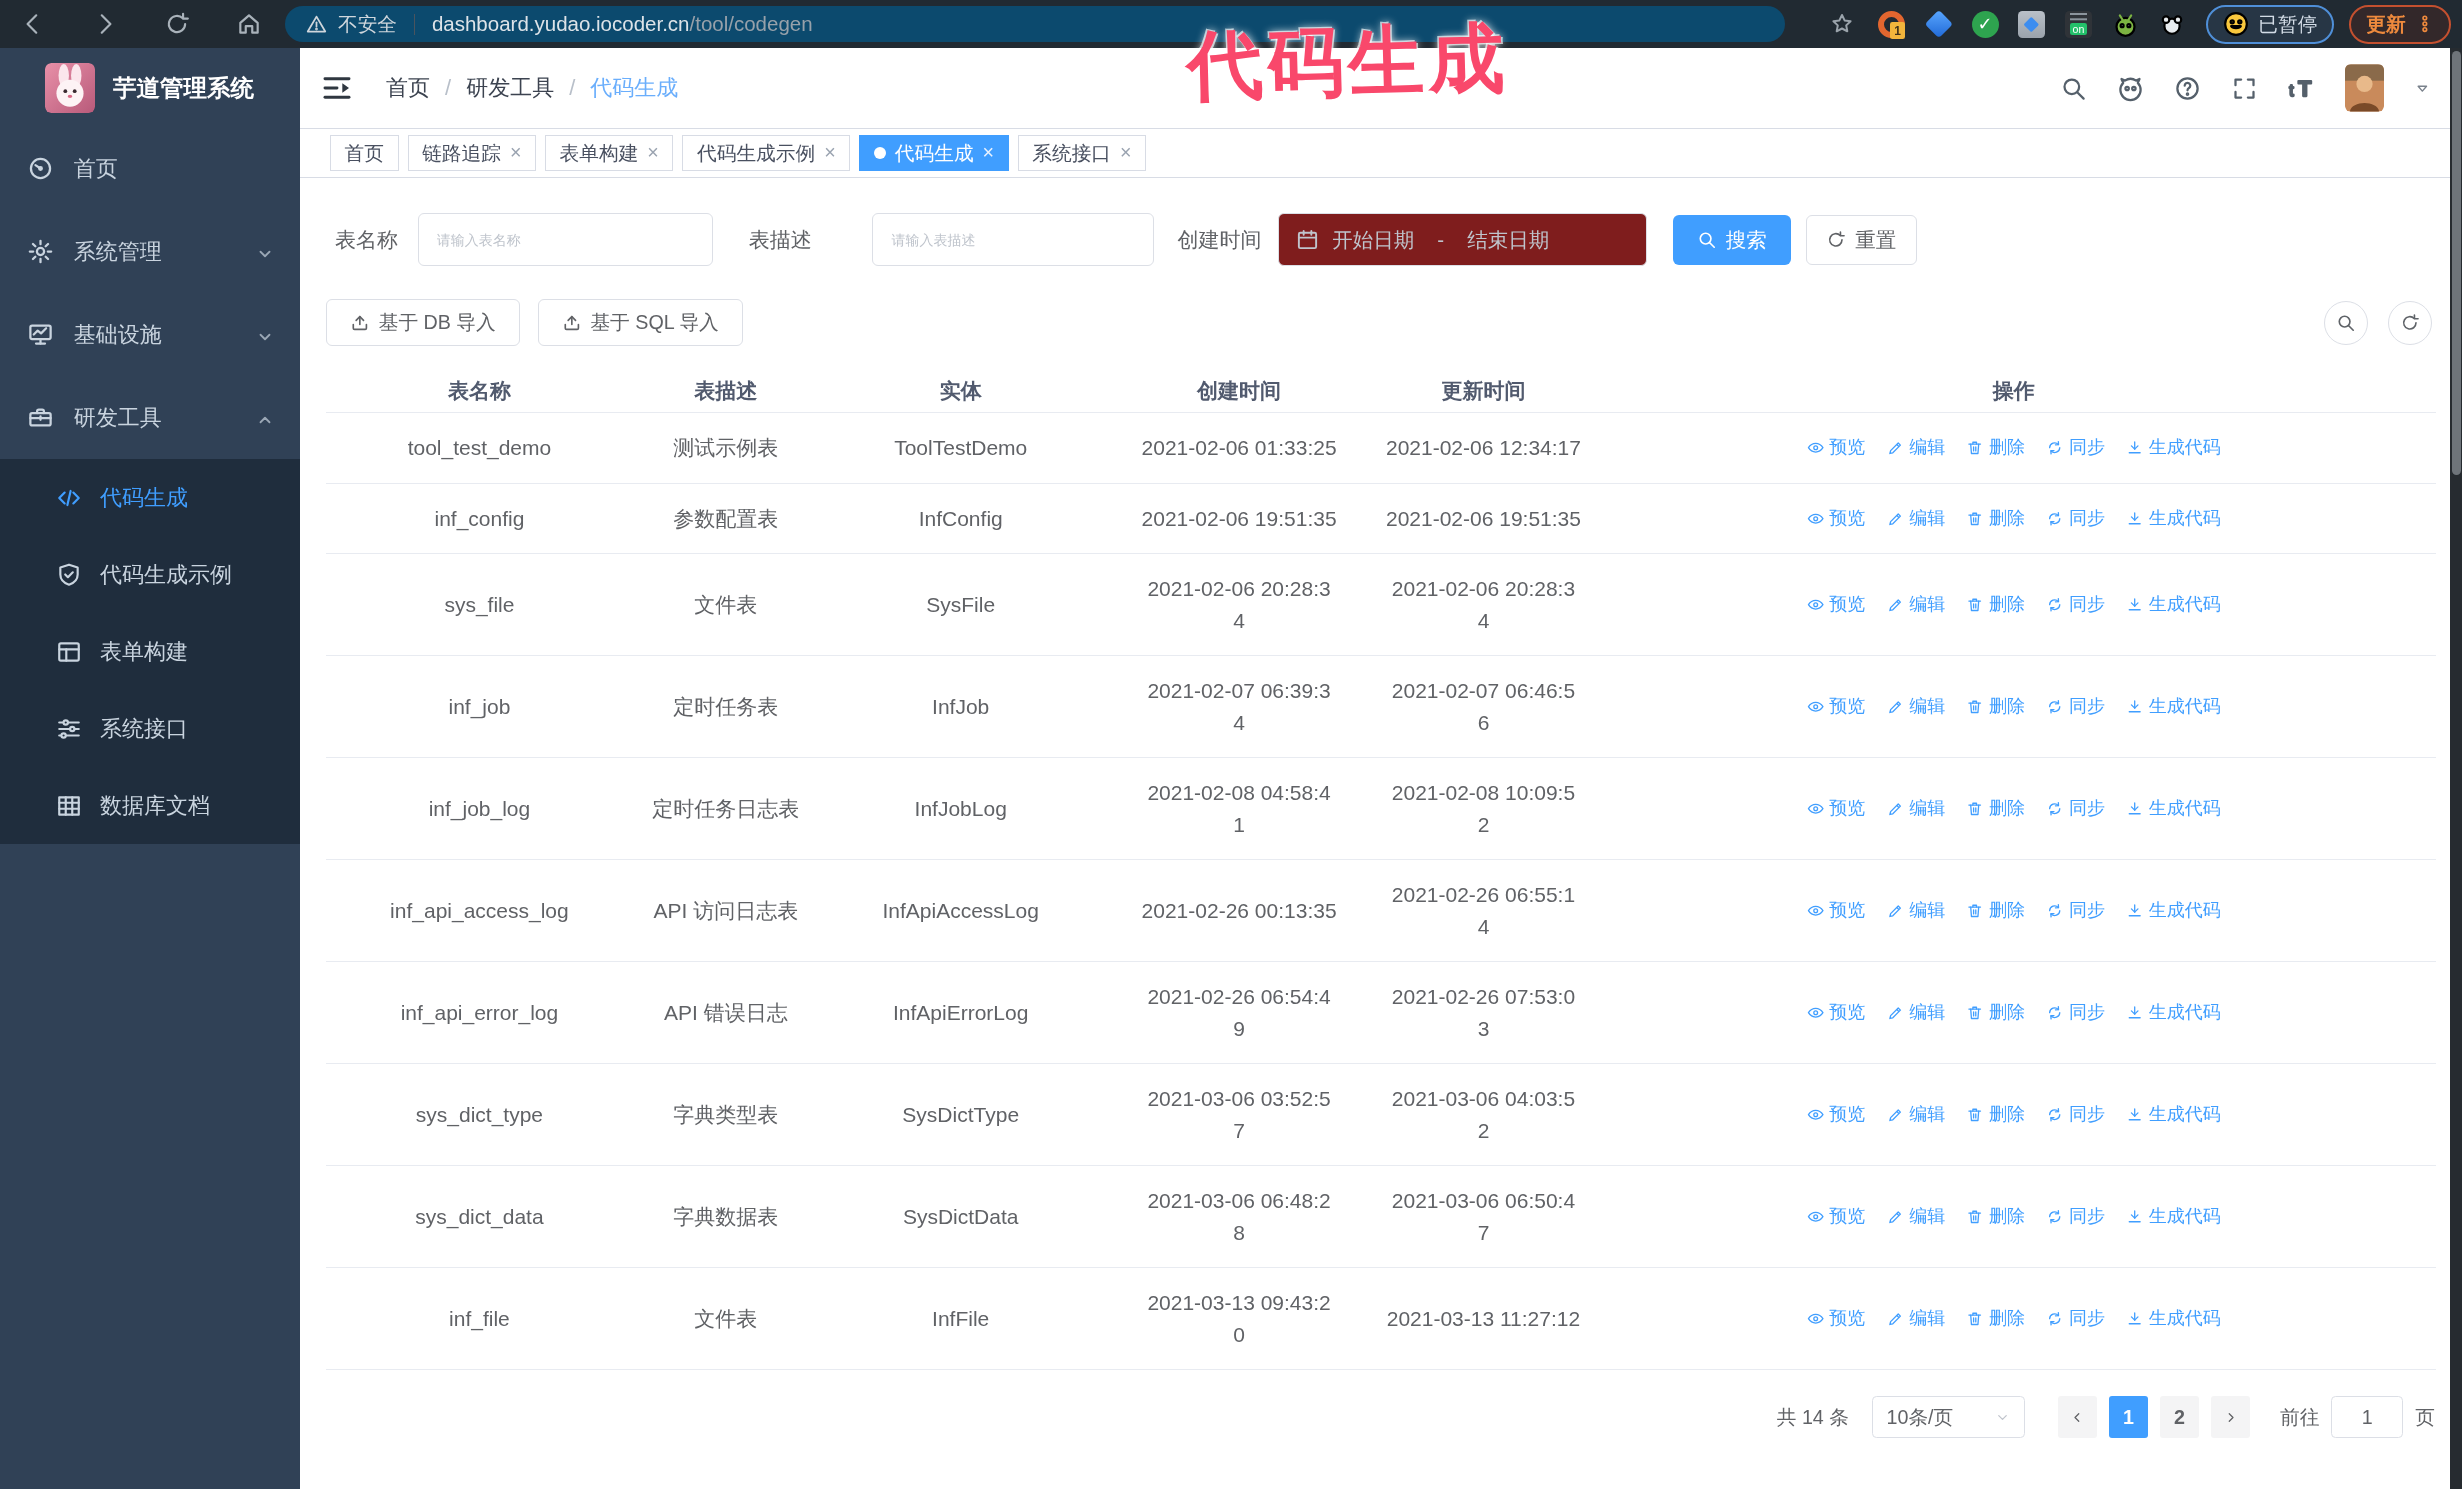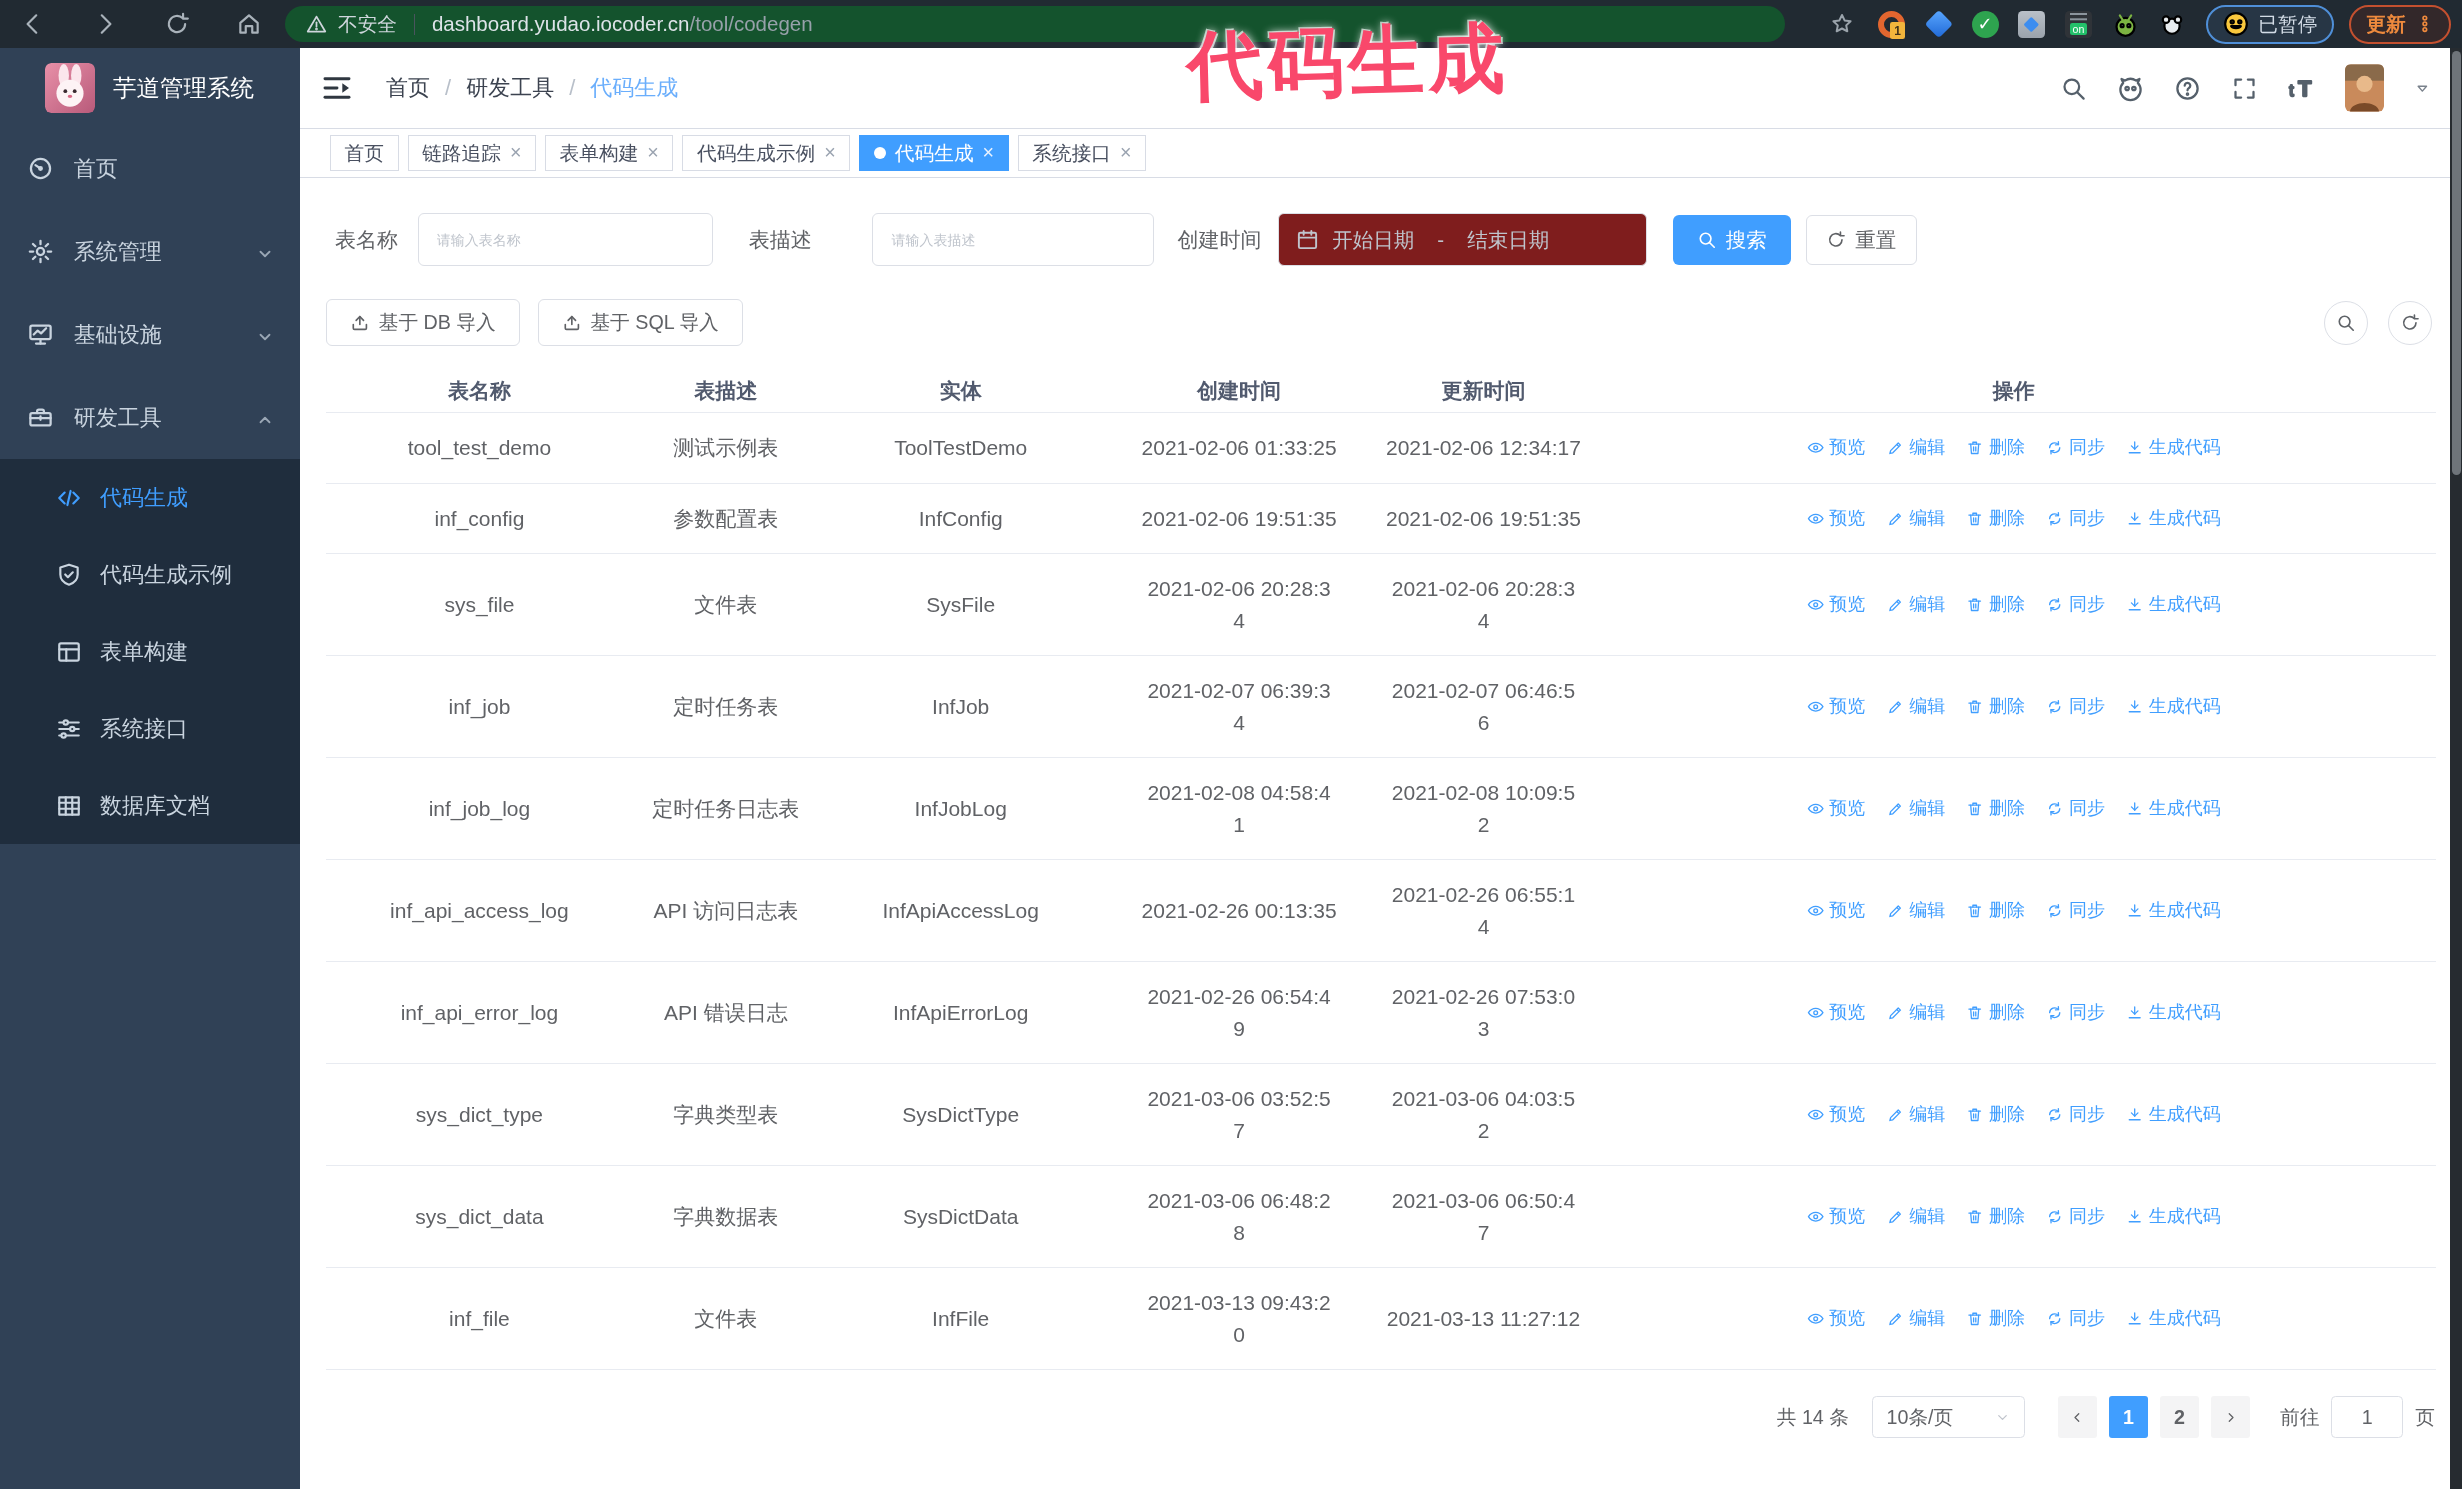"不安全" .url-pill { background: #14532d -> #0c4a6e }
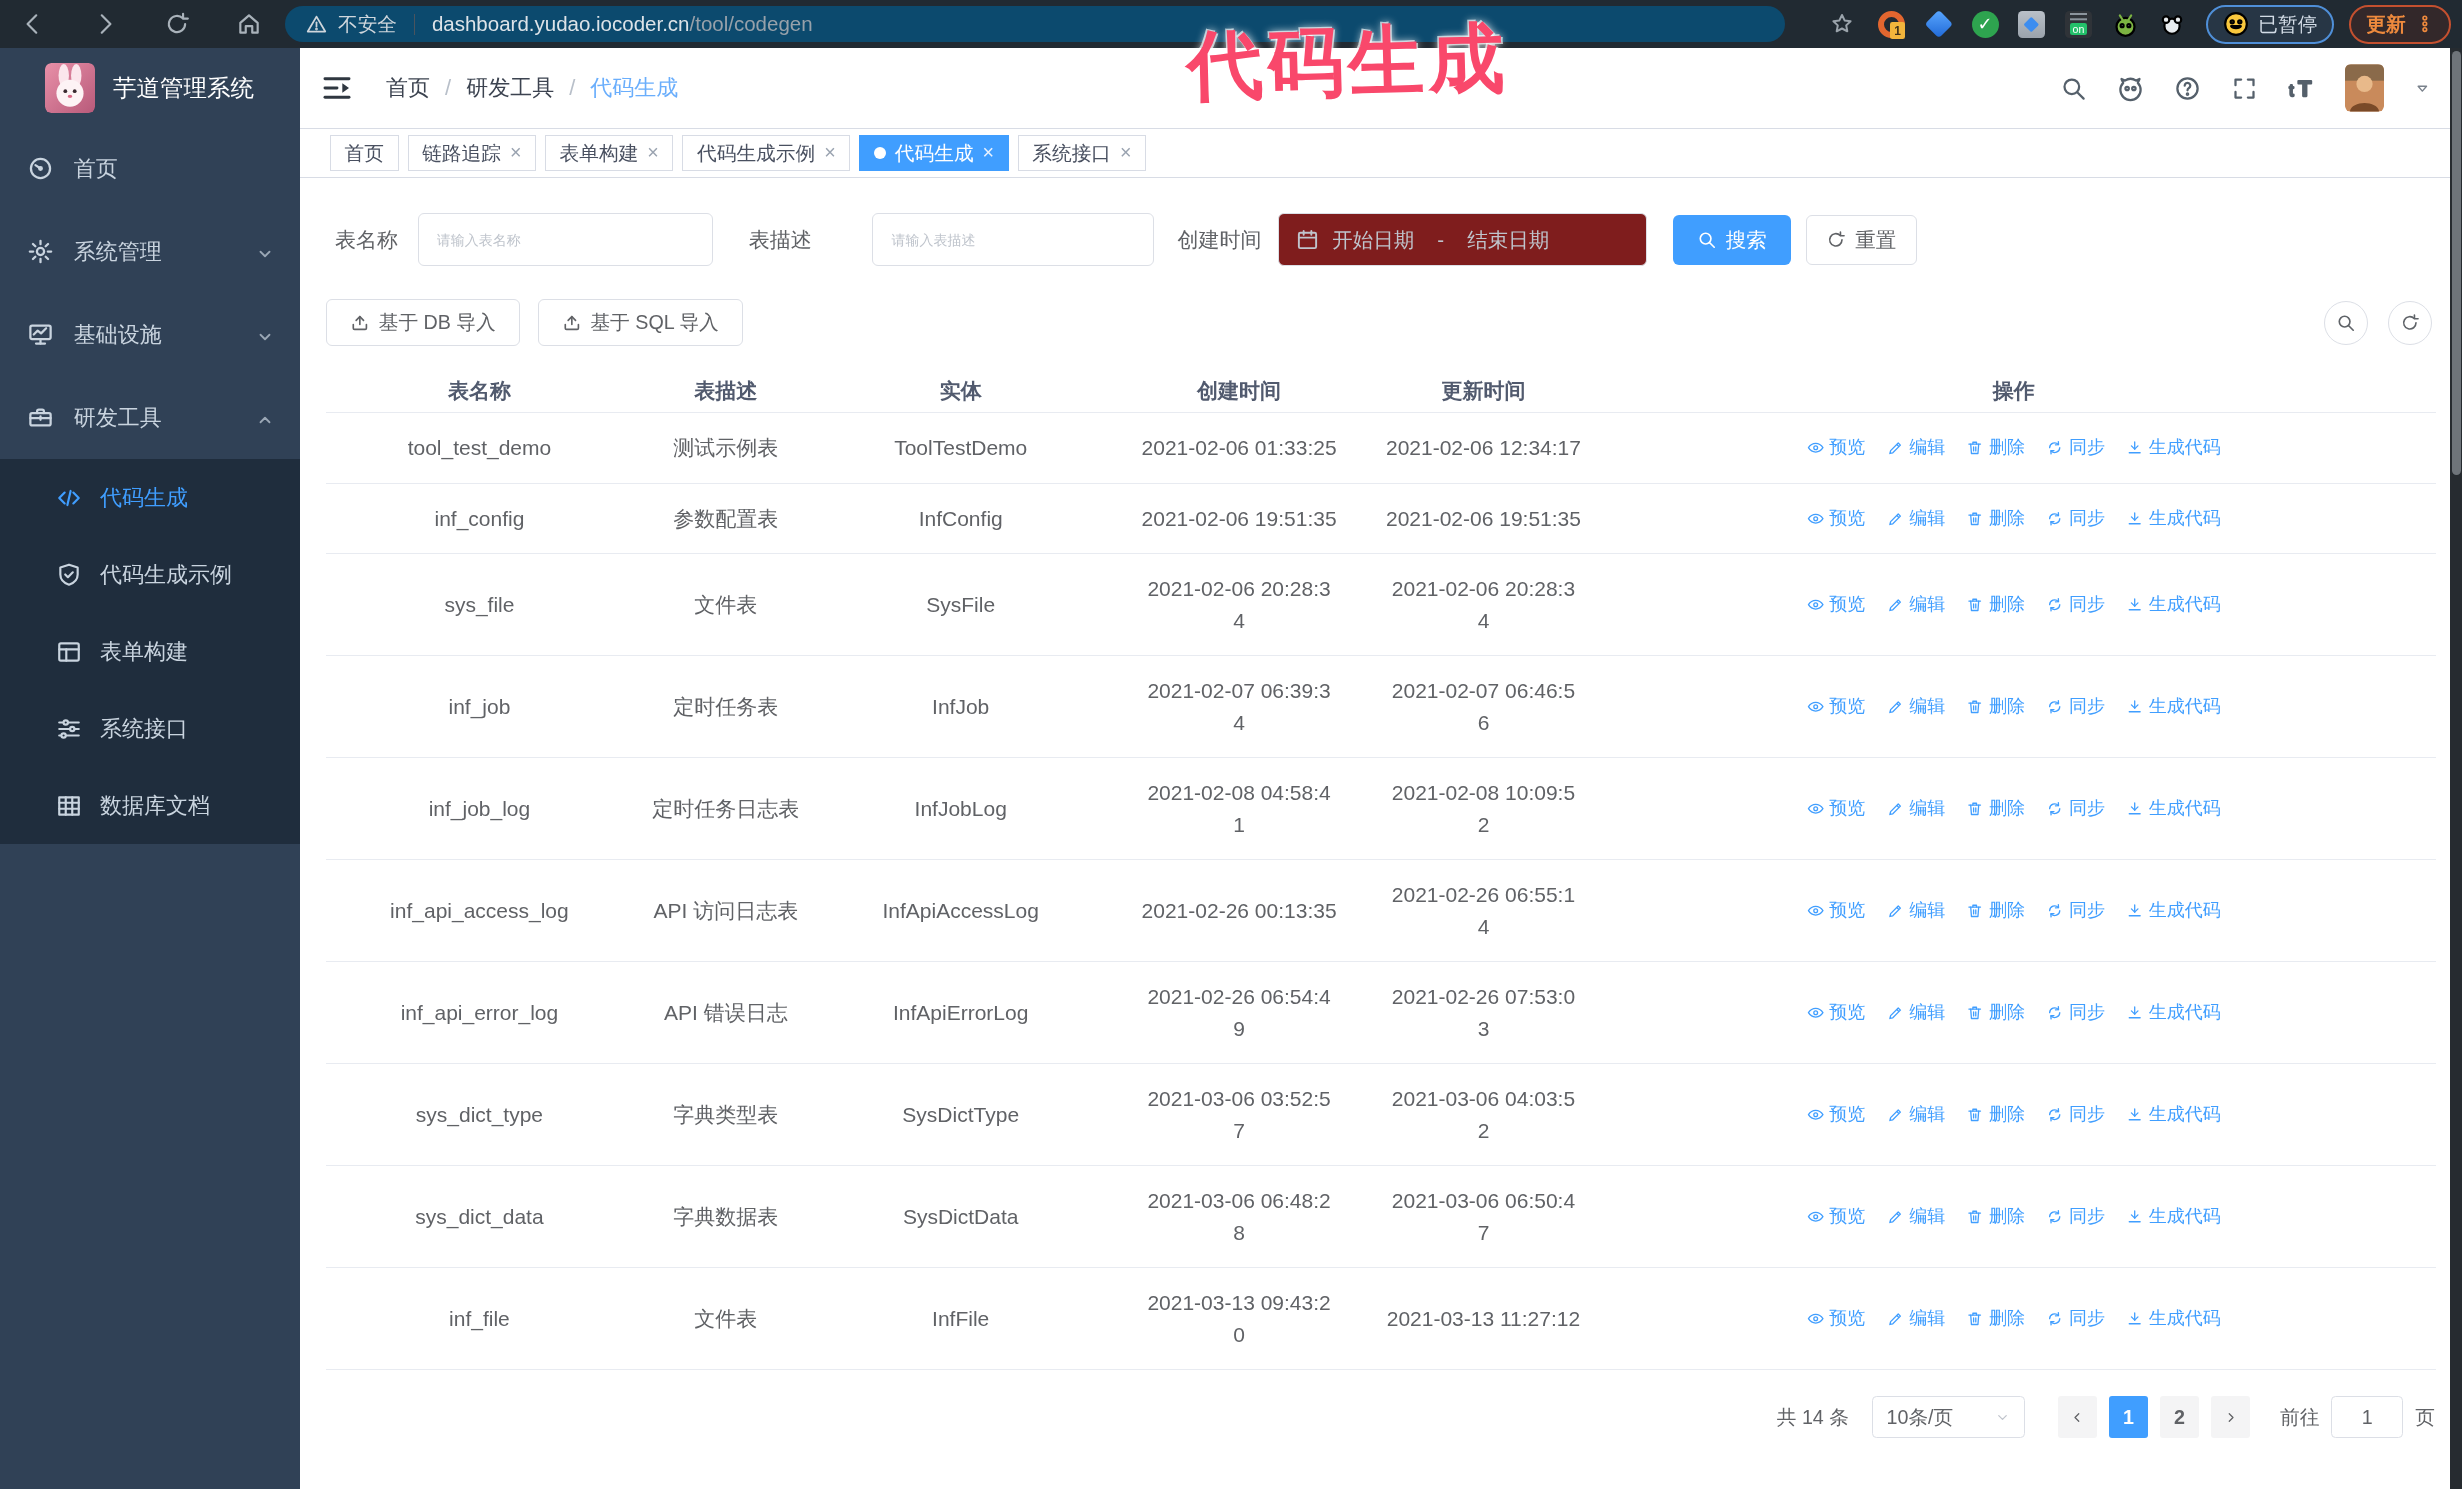"芋道管理系统" .logo-title { font-weight: 400 -> 700 }
